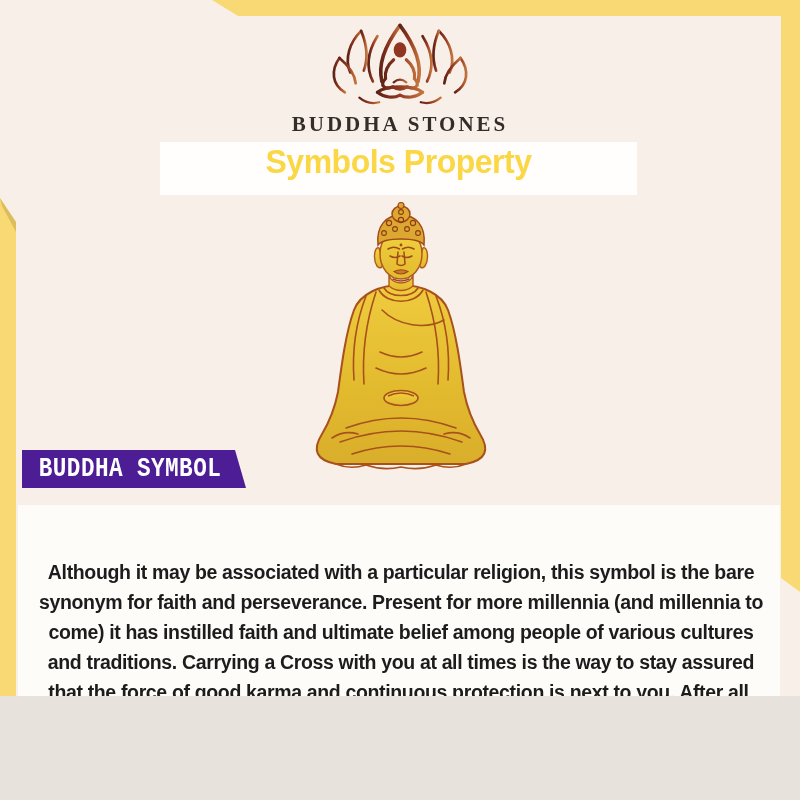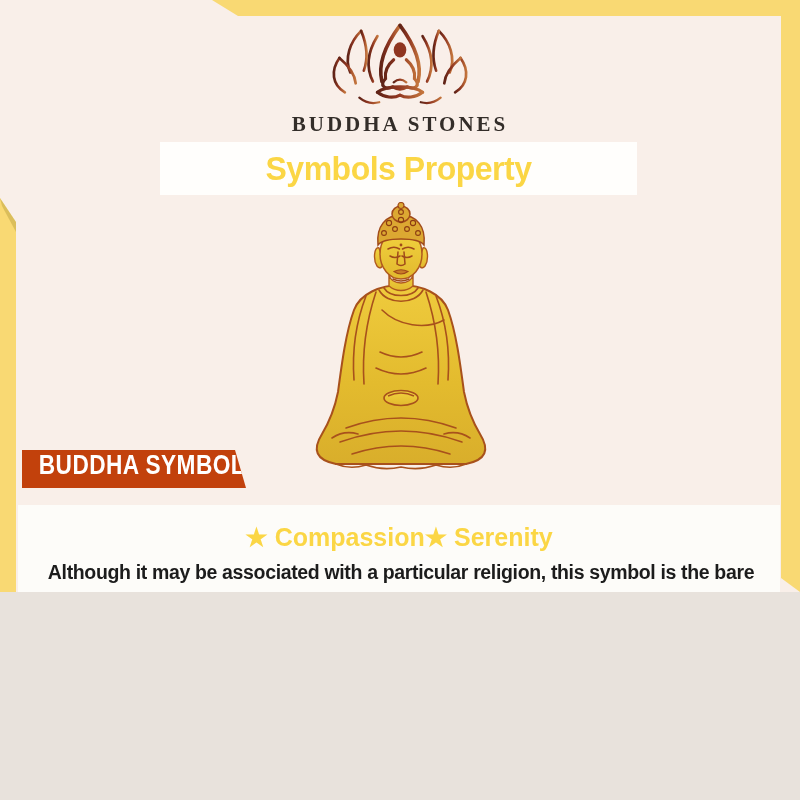"BUDDHA STONES" #stage { height: 592px -> 696px }
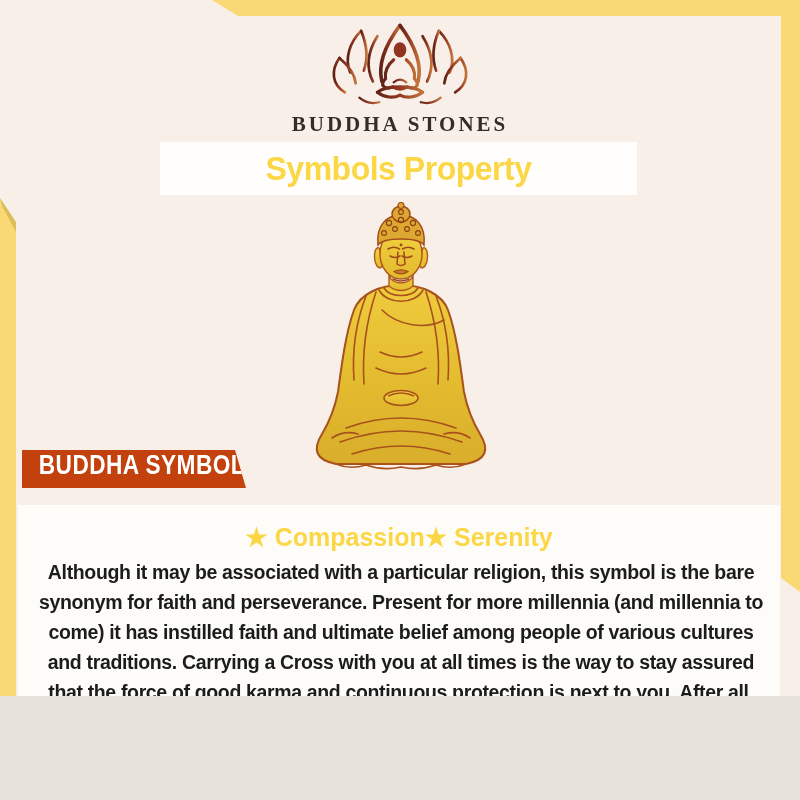"Symbols Property" #title-bar { align-items: center -> flex-start }
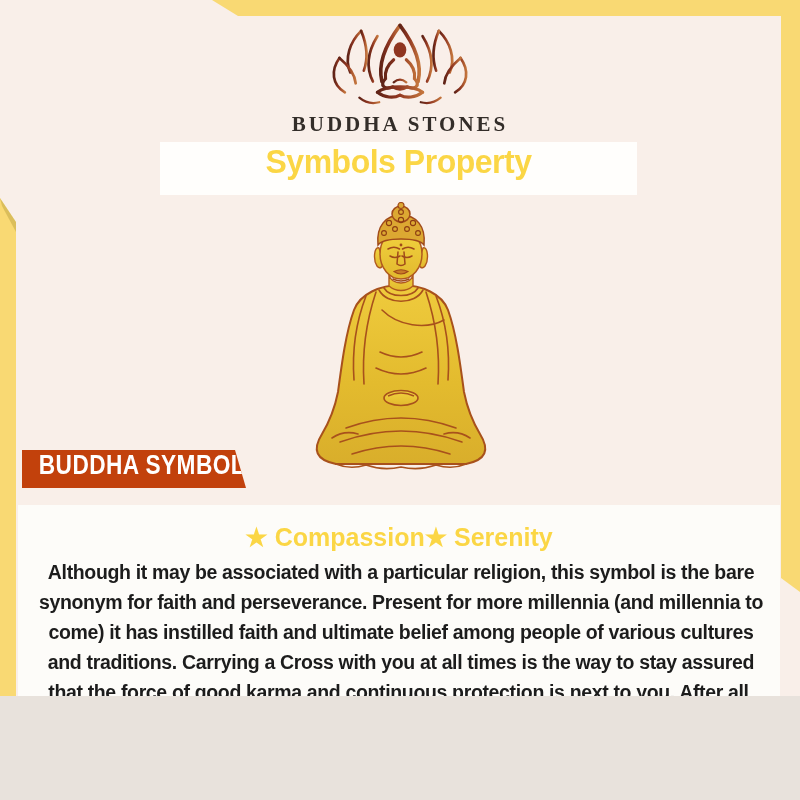"BUDDHA SYMBOL" #ribbon { align-items: flex-start -> center; background: #c2410c -> #4c1d95; font-family: none -> Liberation Mono, monospace }
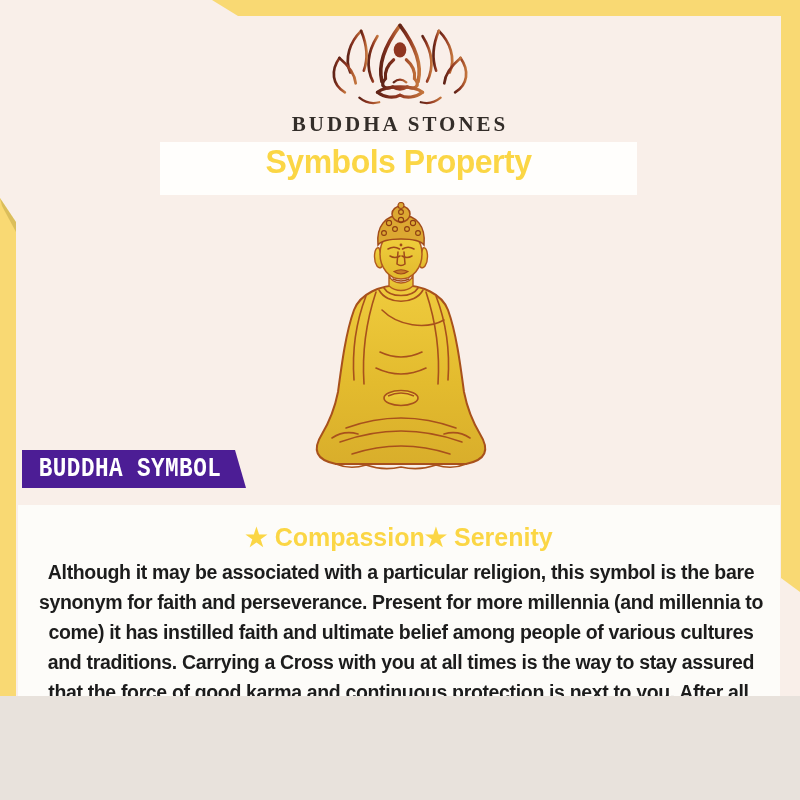"★ Compassion★ Serenity" div { html: <div>★ Compassion★ Serenity</div> -> none }
